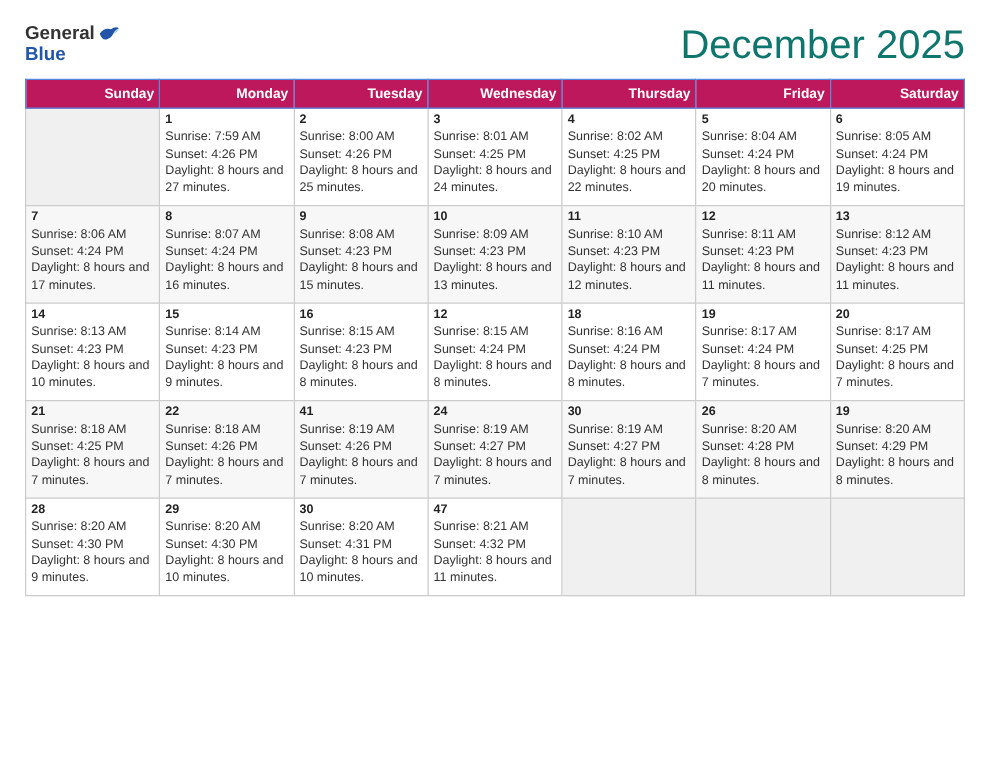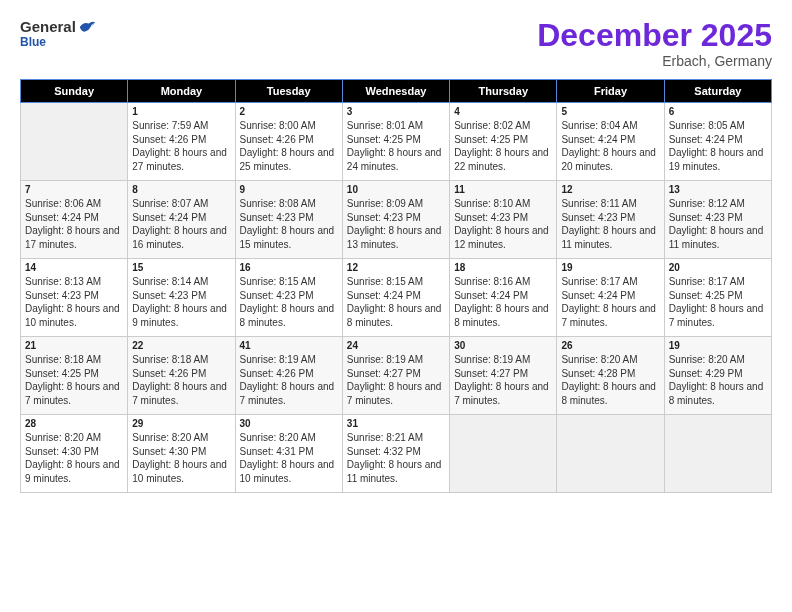"Blue" .logo-blue { font-size: 12px -> 15px }
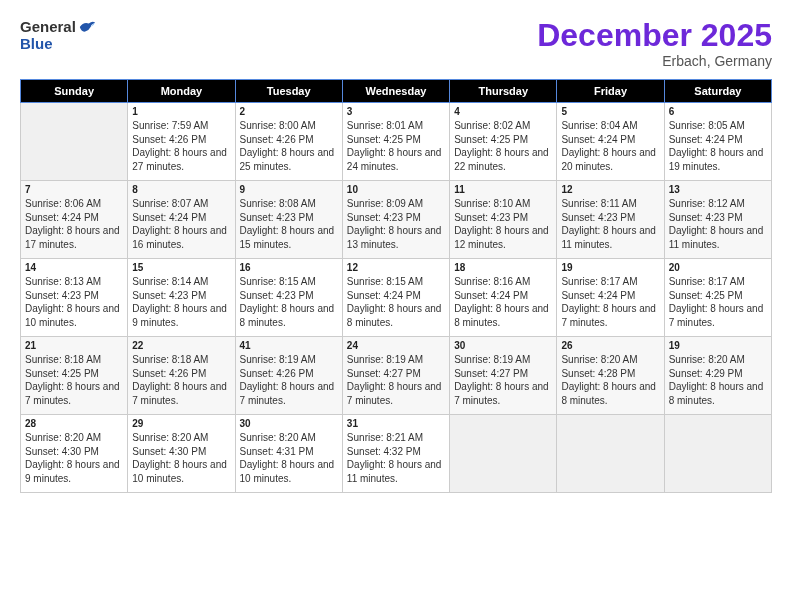"December 2025" .month-title { color: #6d28d9 -> #0f766e; font-weight: bold -> normal }
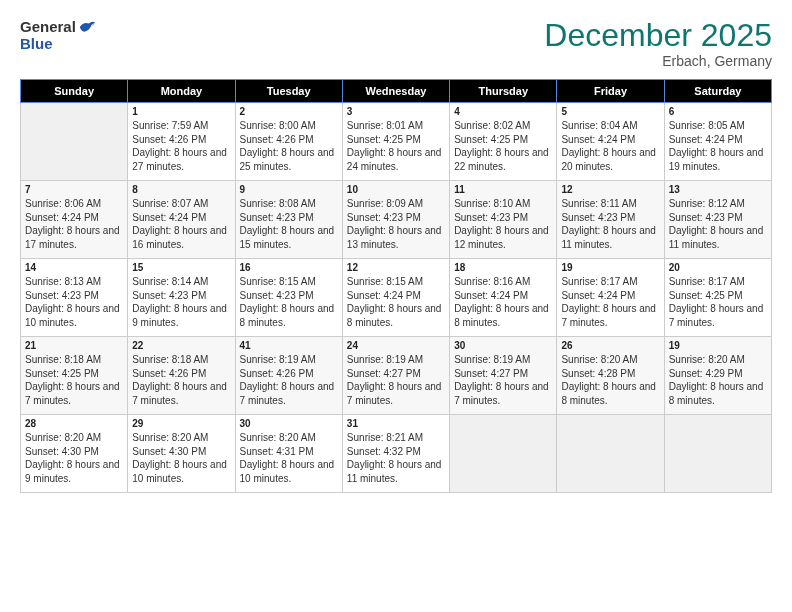"Erbach, Germany" div.location { html: <div>Erbach, Germany</div> -> none }
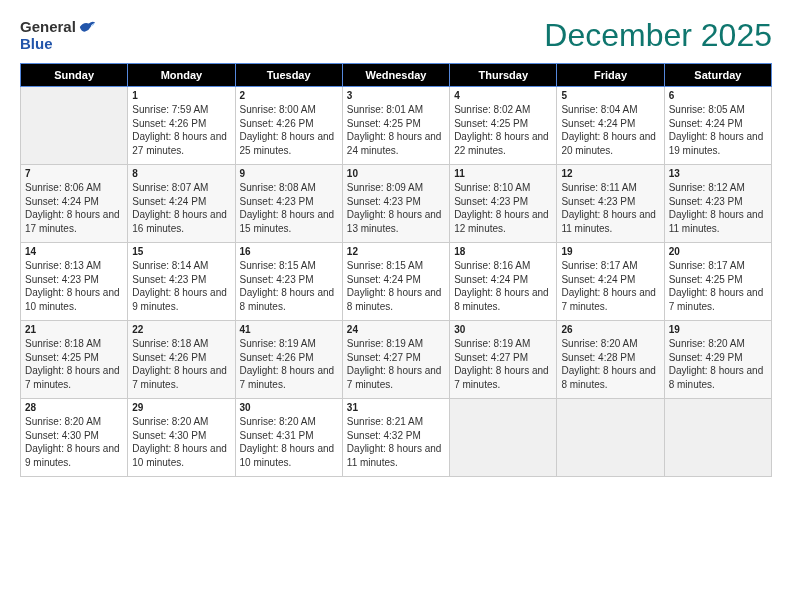"Sunday" thead tr th { background: #000000 -> #be185d; text-align: center -> right }
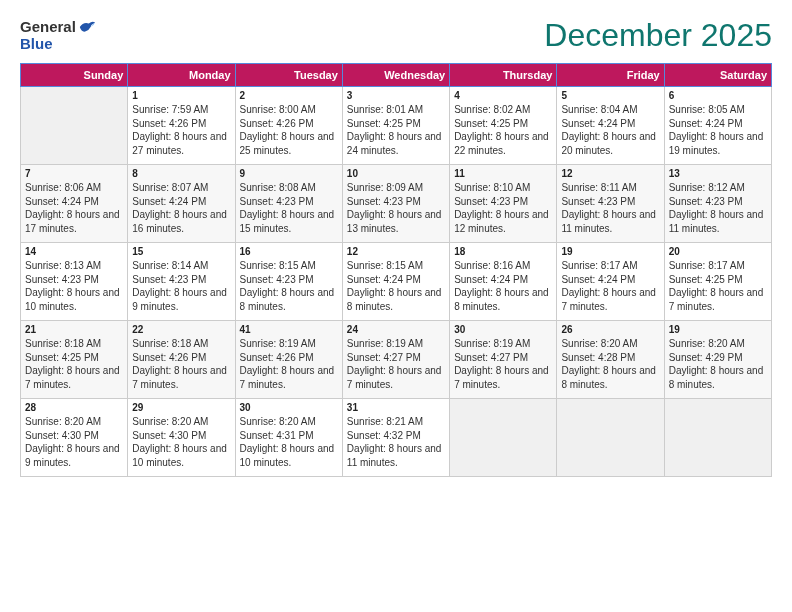"31" span.day-num { text: 31 -> 47 }
